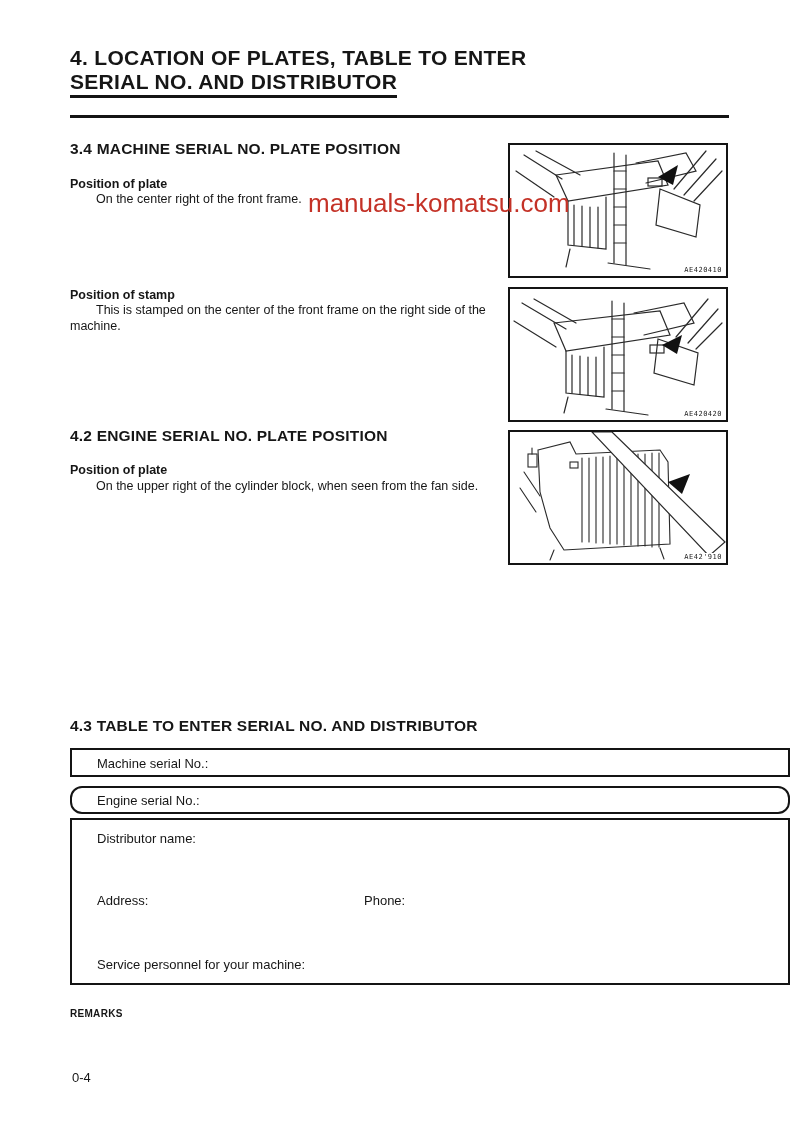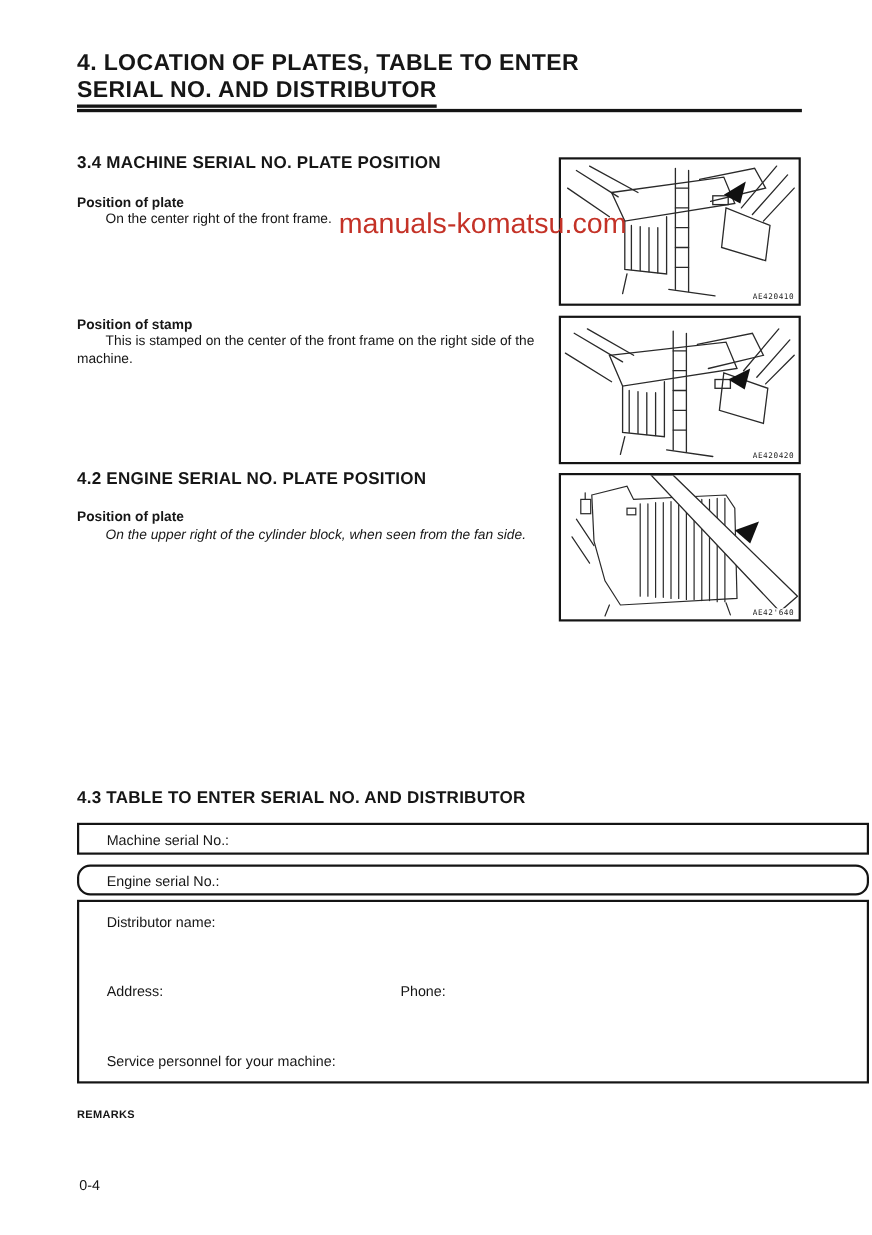"4. LOCATION OF PLATES, TABLE" .hdr { padding-bottom: 1px -> 17px }
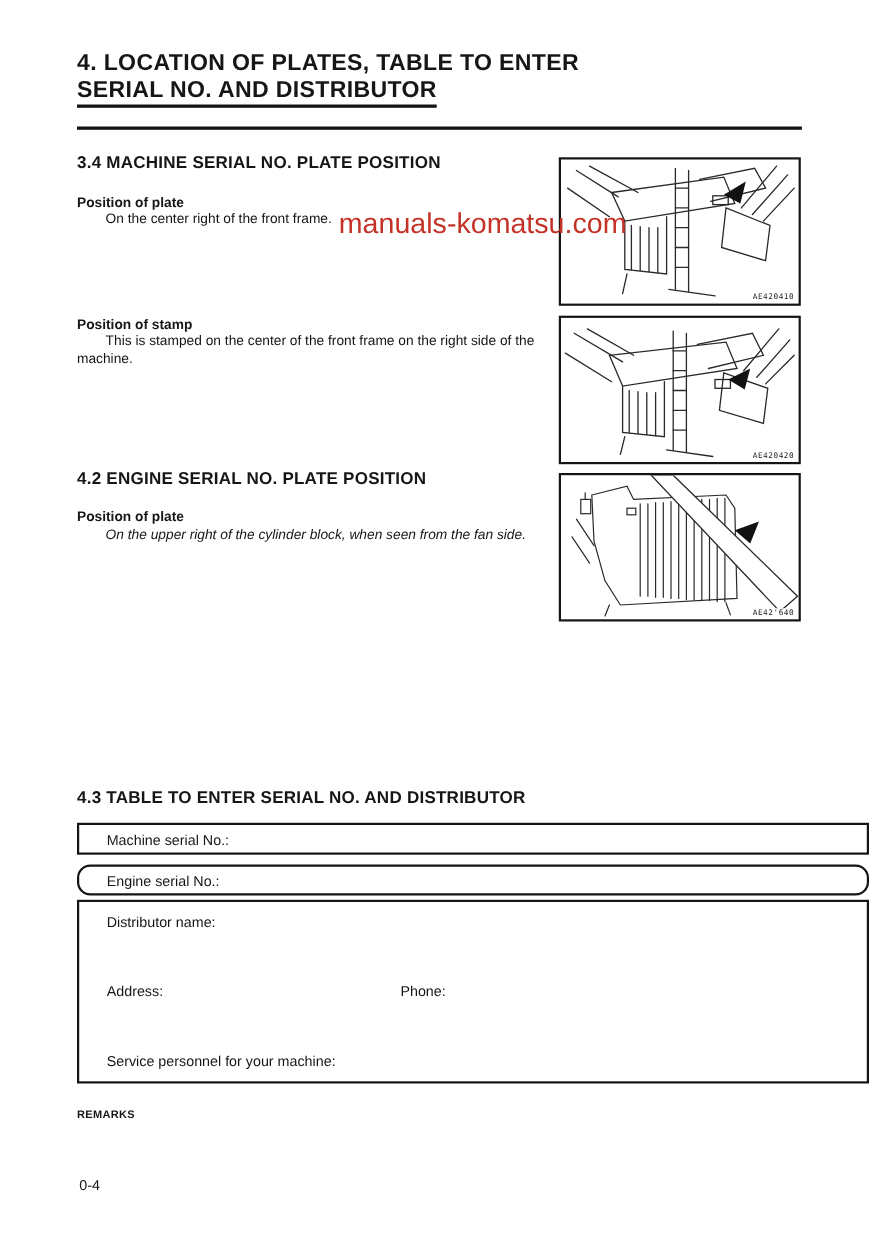"On the upper right of" div.body-p { font-style: italic -> none }
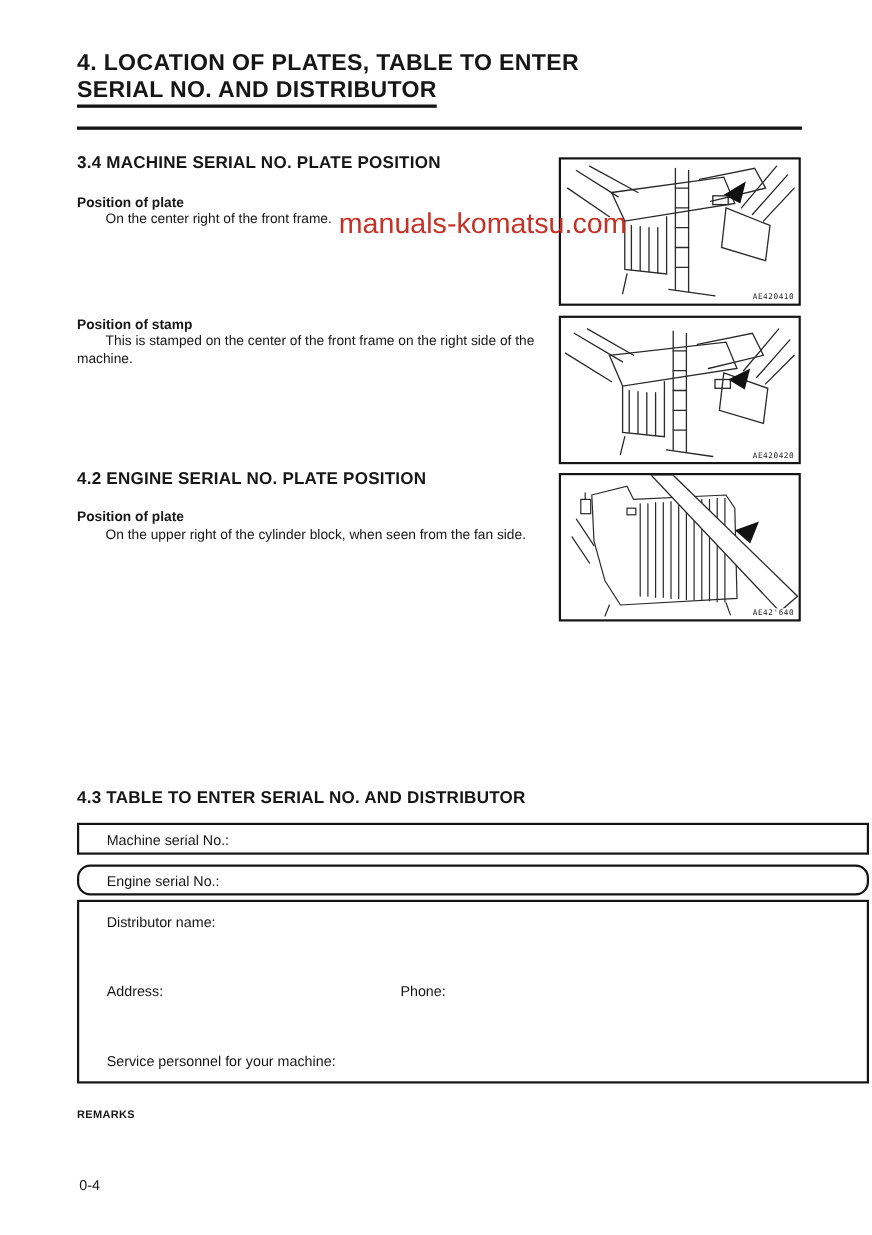"AE42'640" span.figcode { text: AE42'640 -> AE42'910 }
